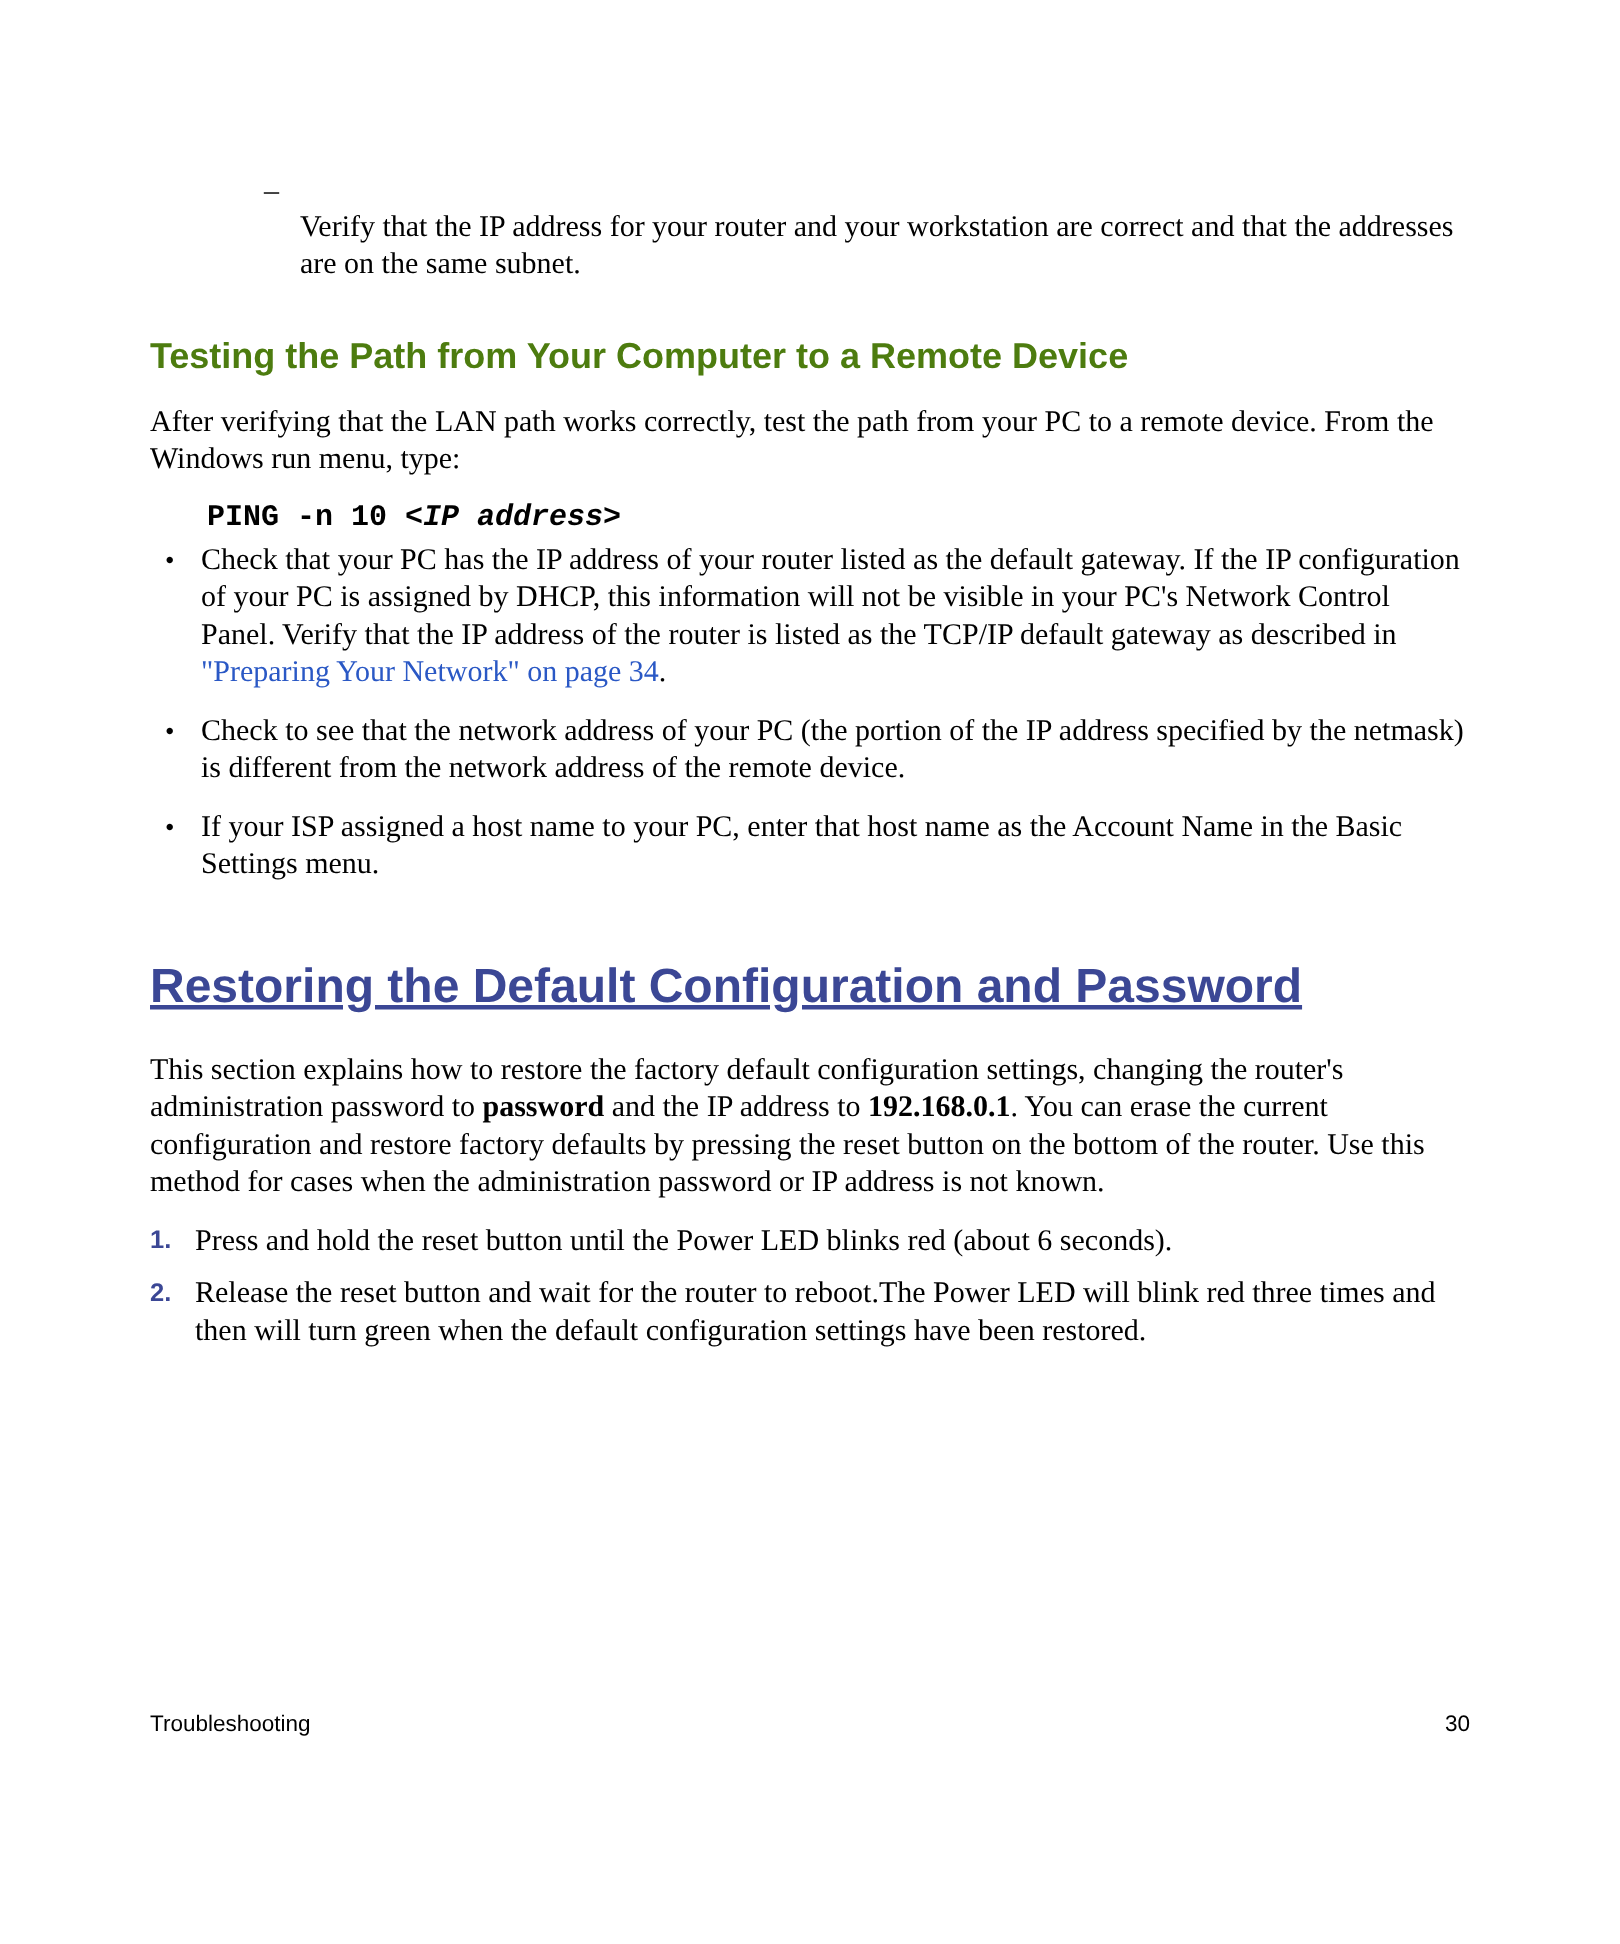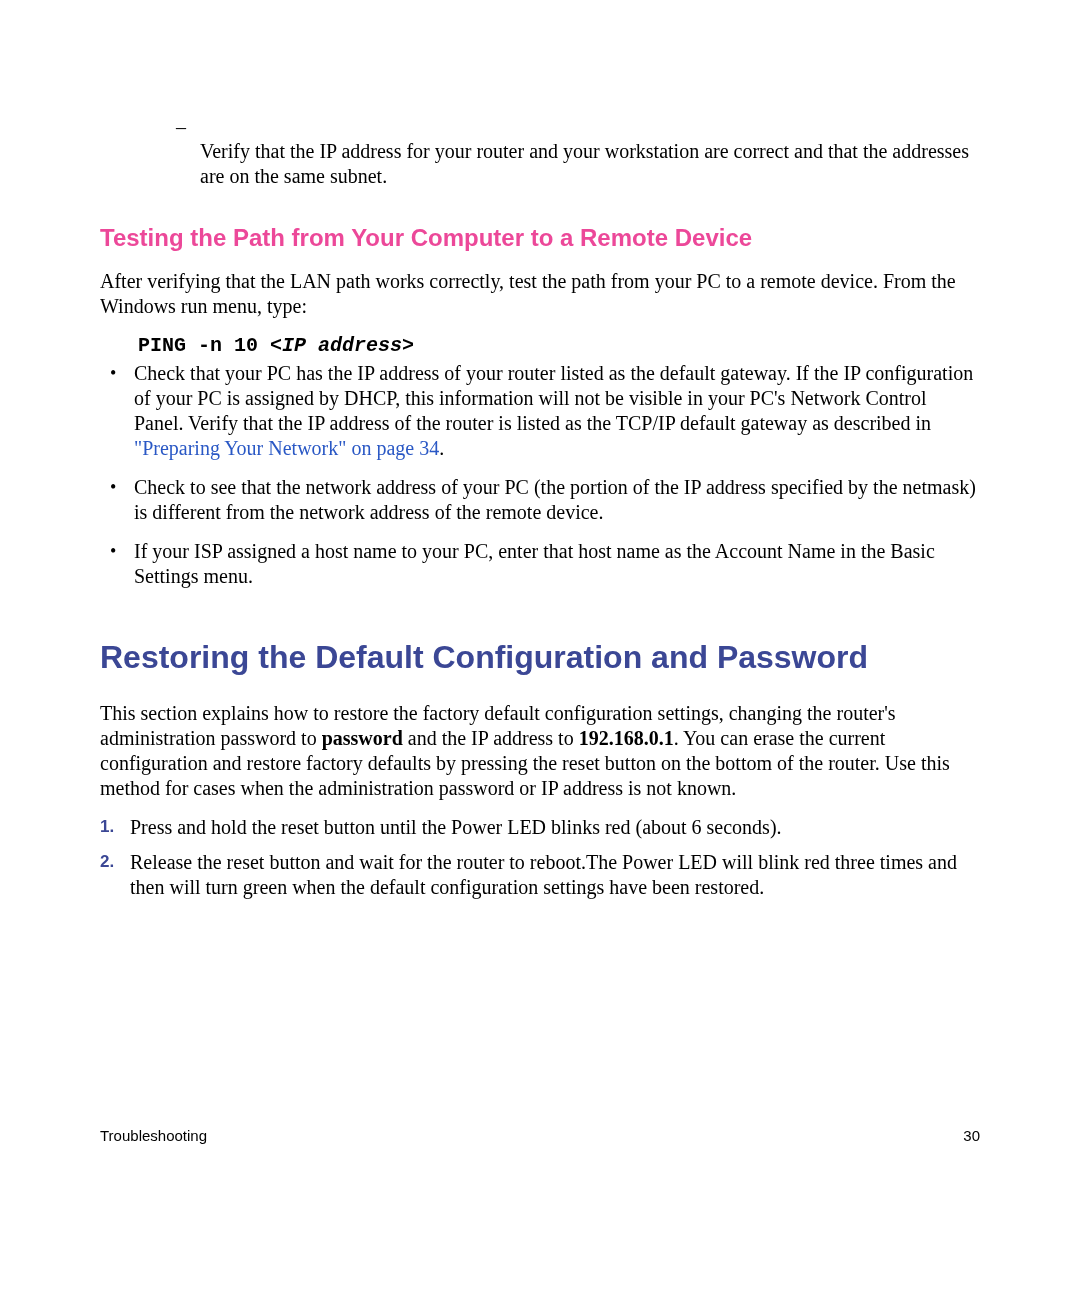"Testing the Path from Your" .blue-heading-h2 { color: #ec4899 -> #4d7c0f }
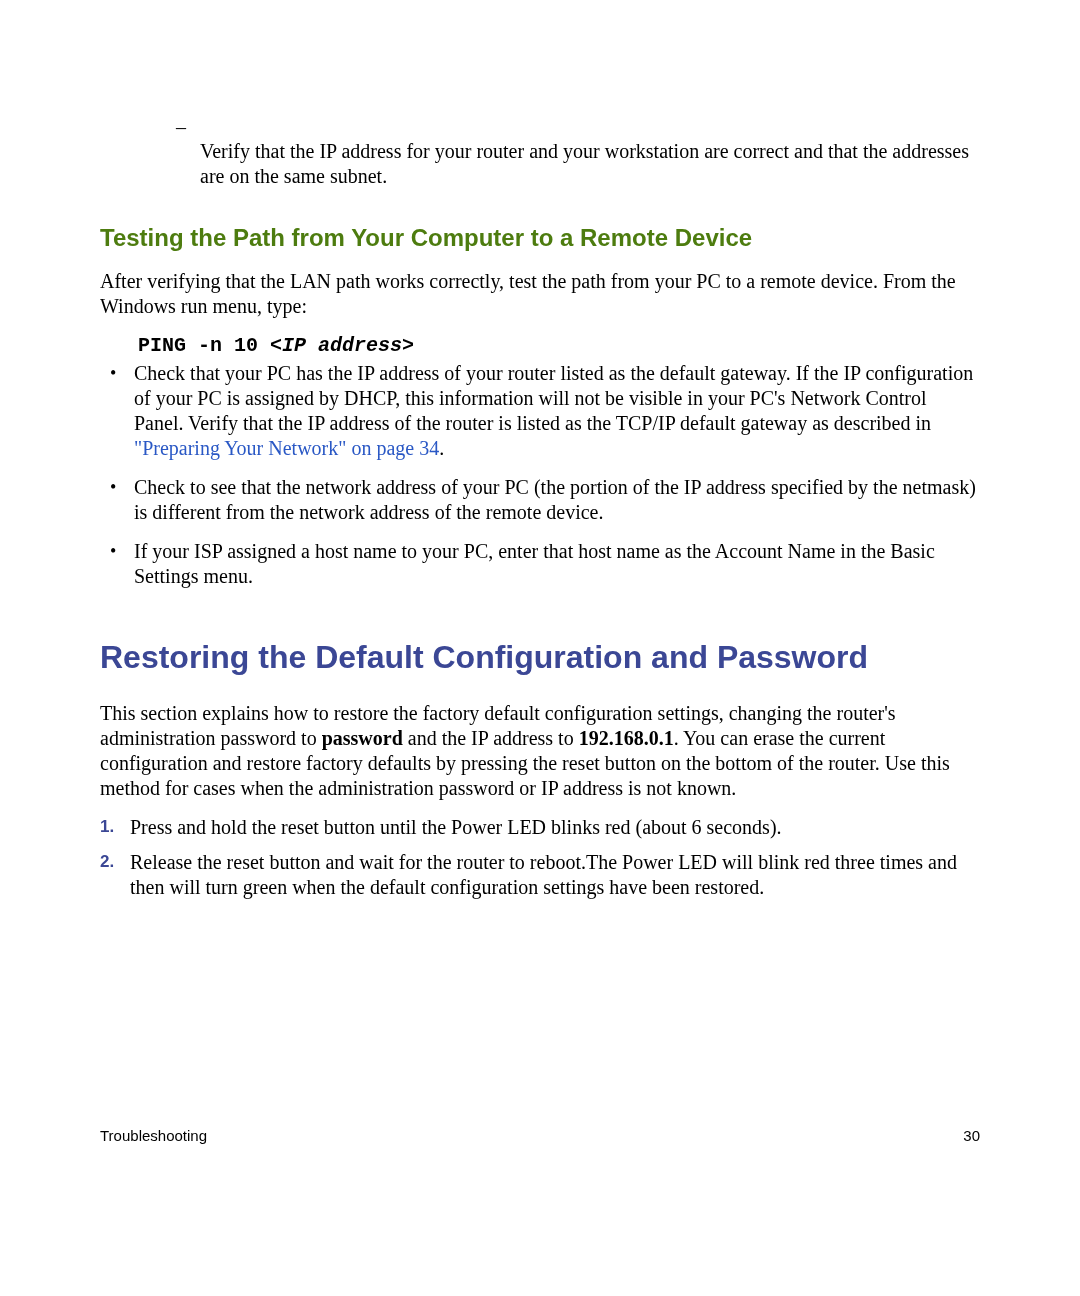"Restoring the Default Configuration and" .blue-heading-h1 { text-decoration: none -> underline }
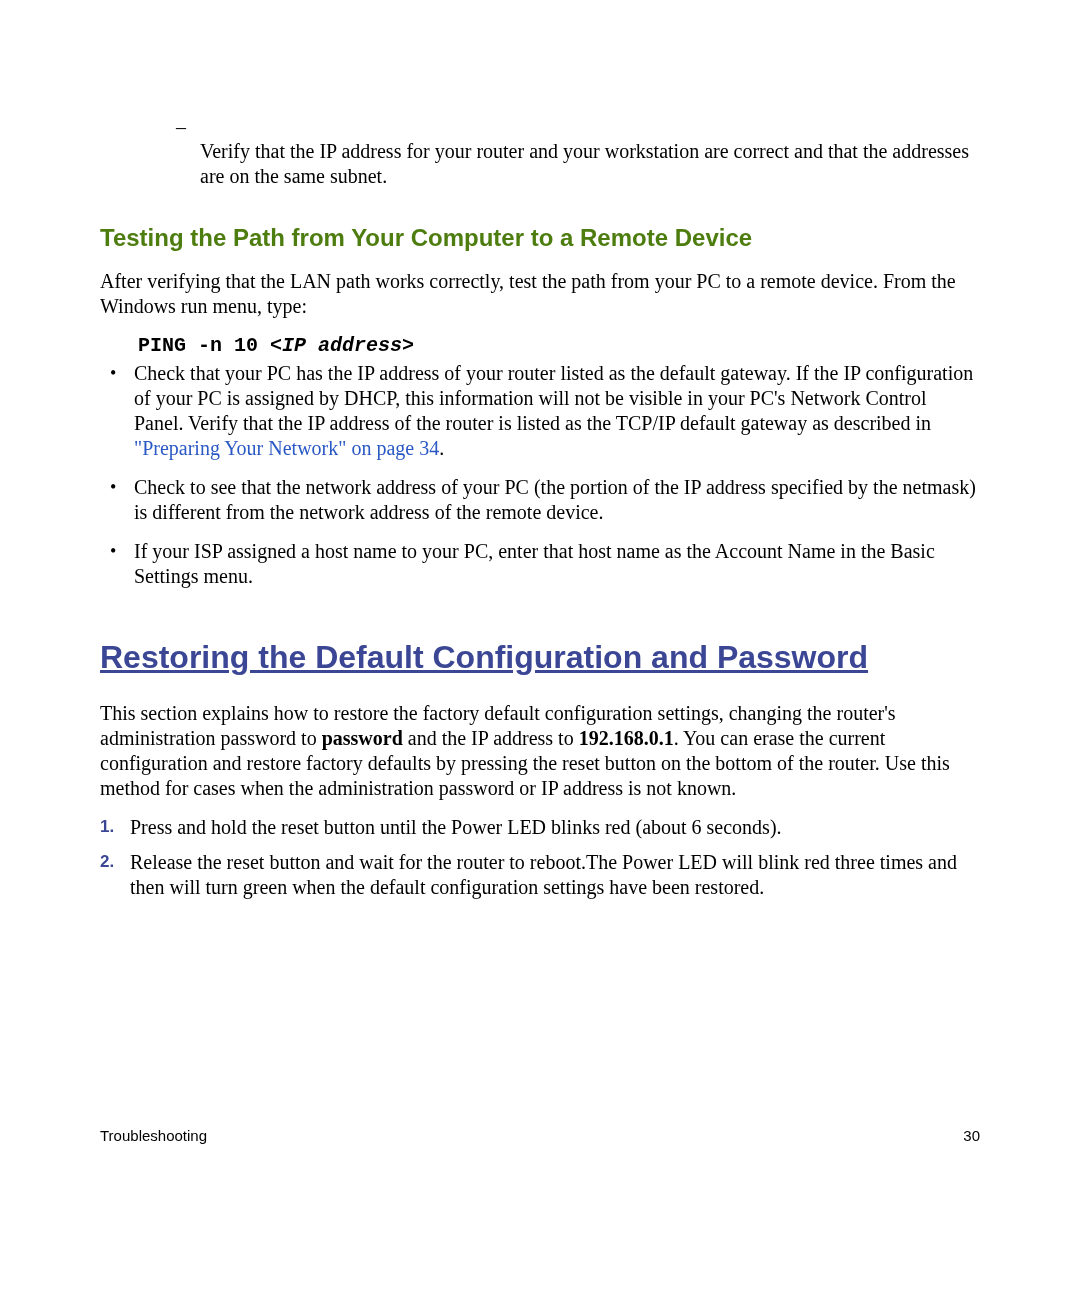"Troubleshooting" .footer { bottom: 150px -> 136px }
